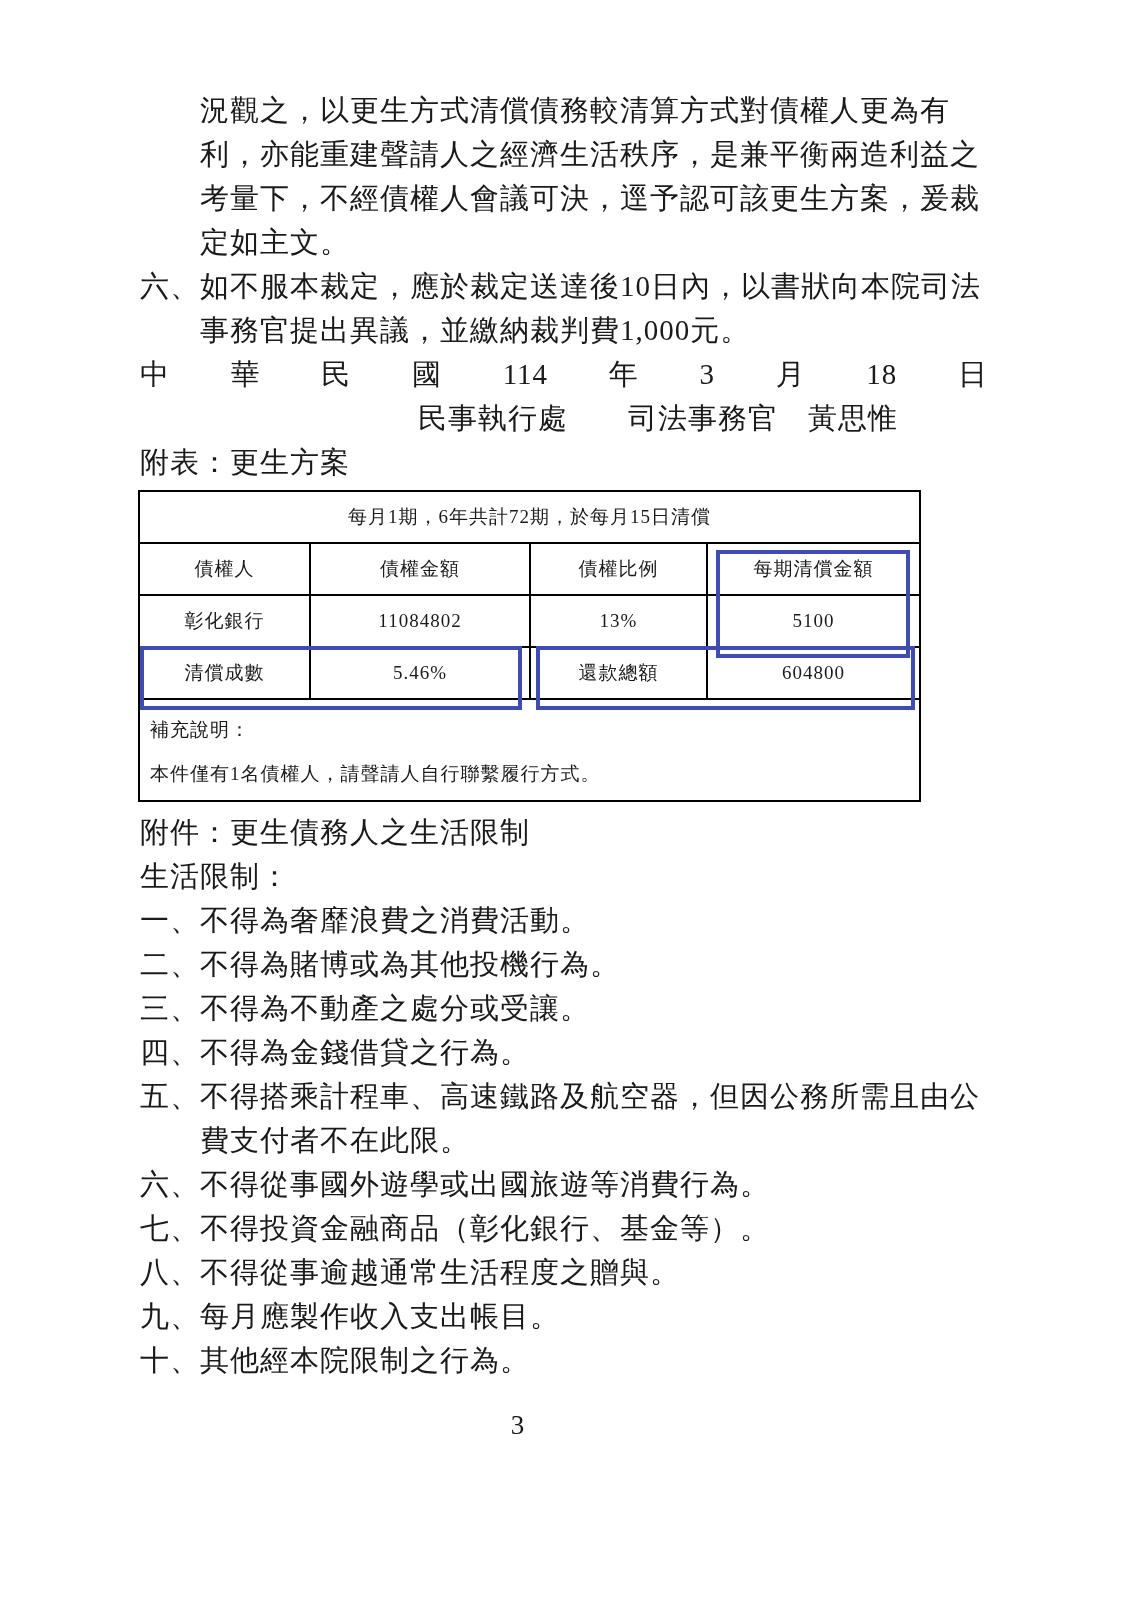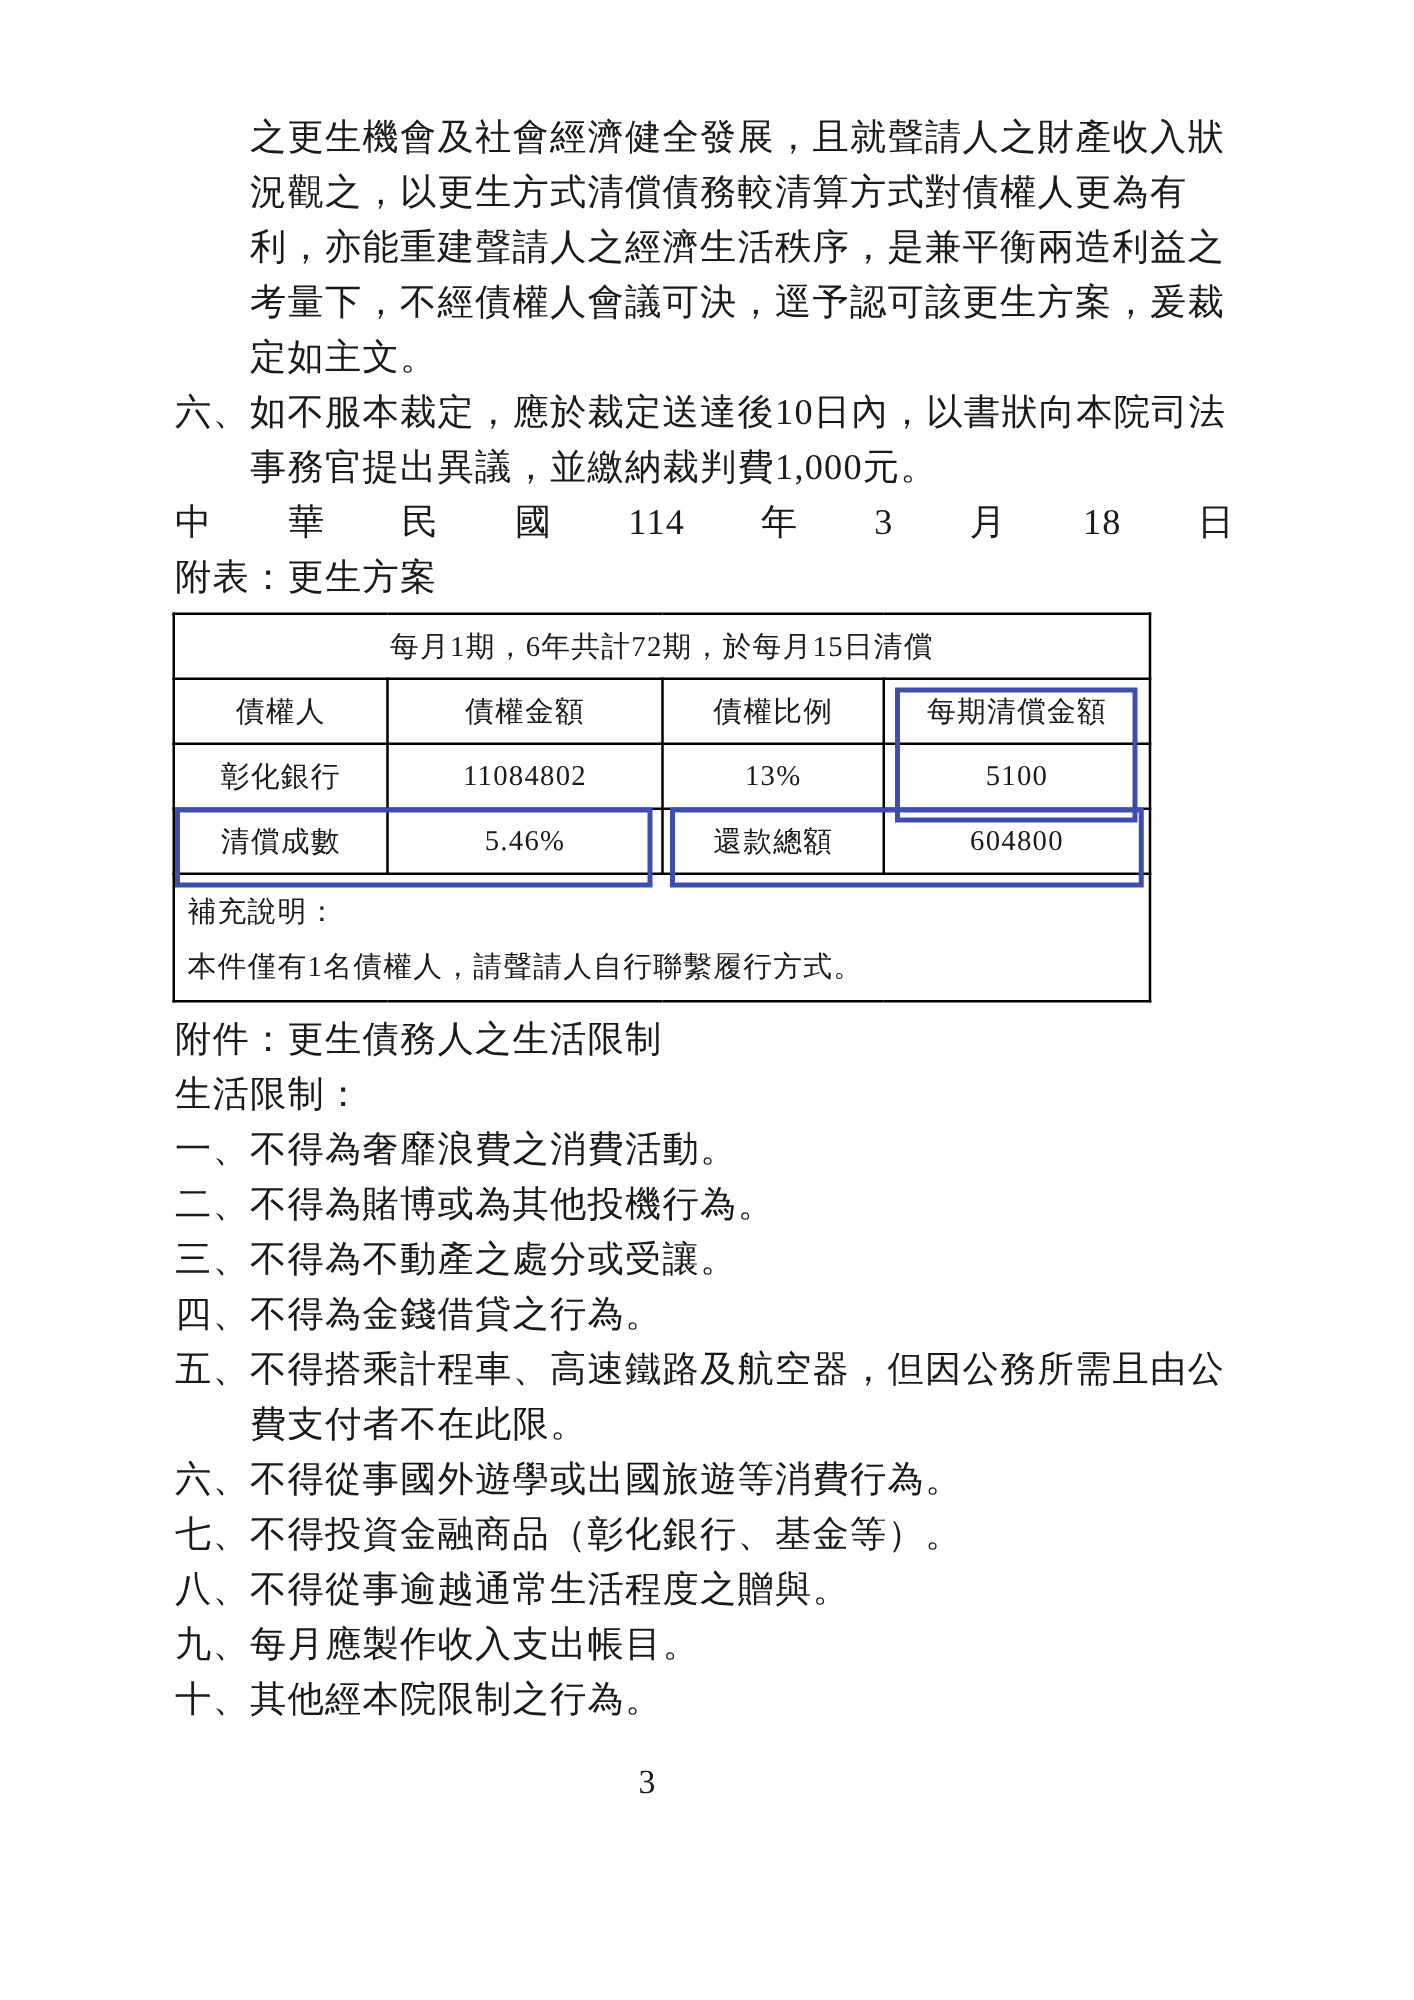"之更生機會及社會經濟健全發展，且就聲請人之財產收入狀" div.line { html: <div>之更生機會及社會經濟健全發展，且就聲請人之財產收入狀</div> -> none }
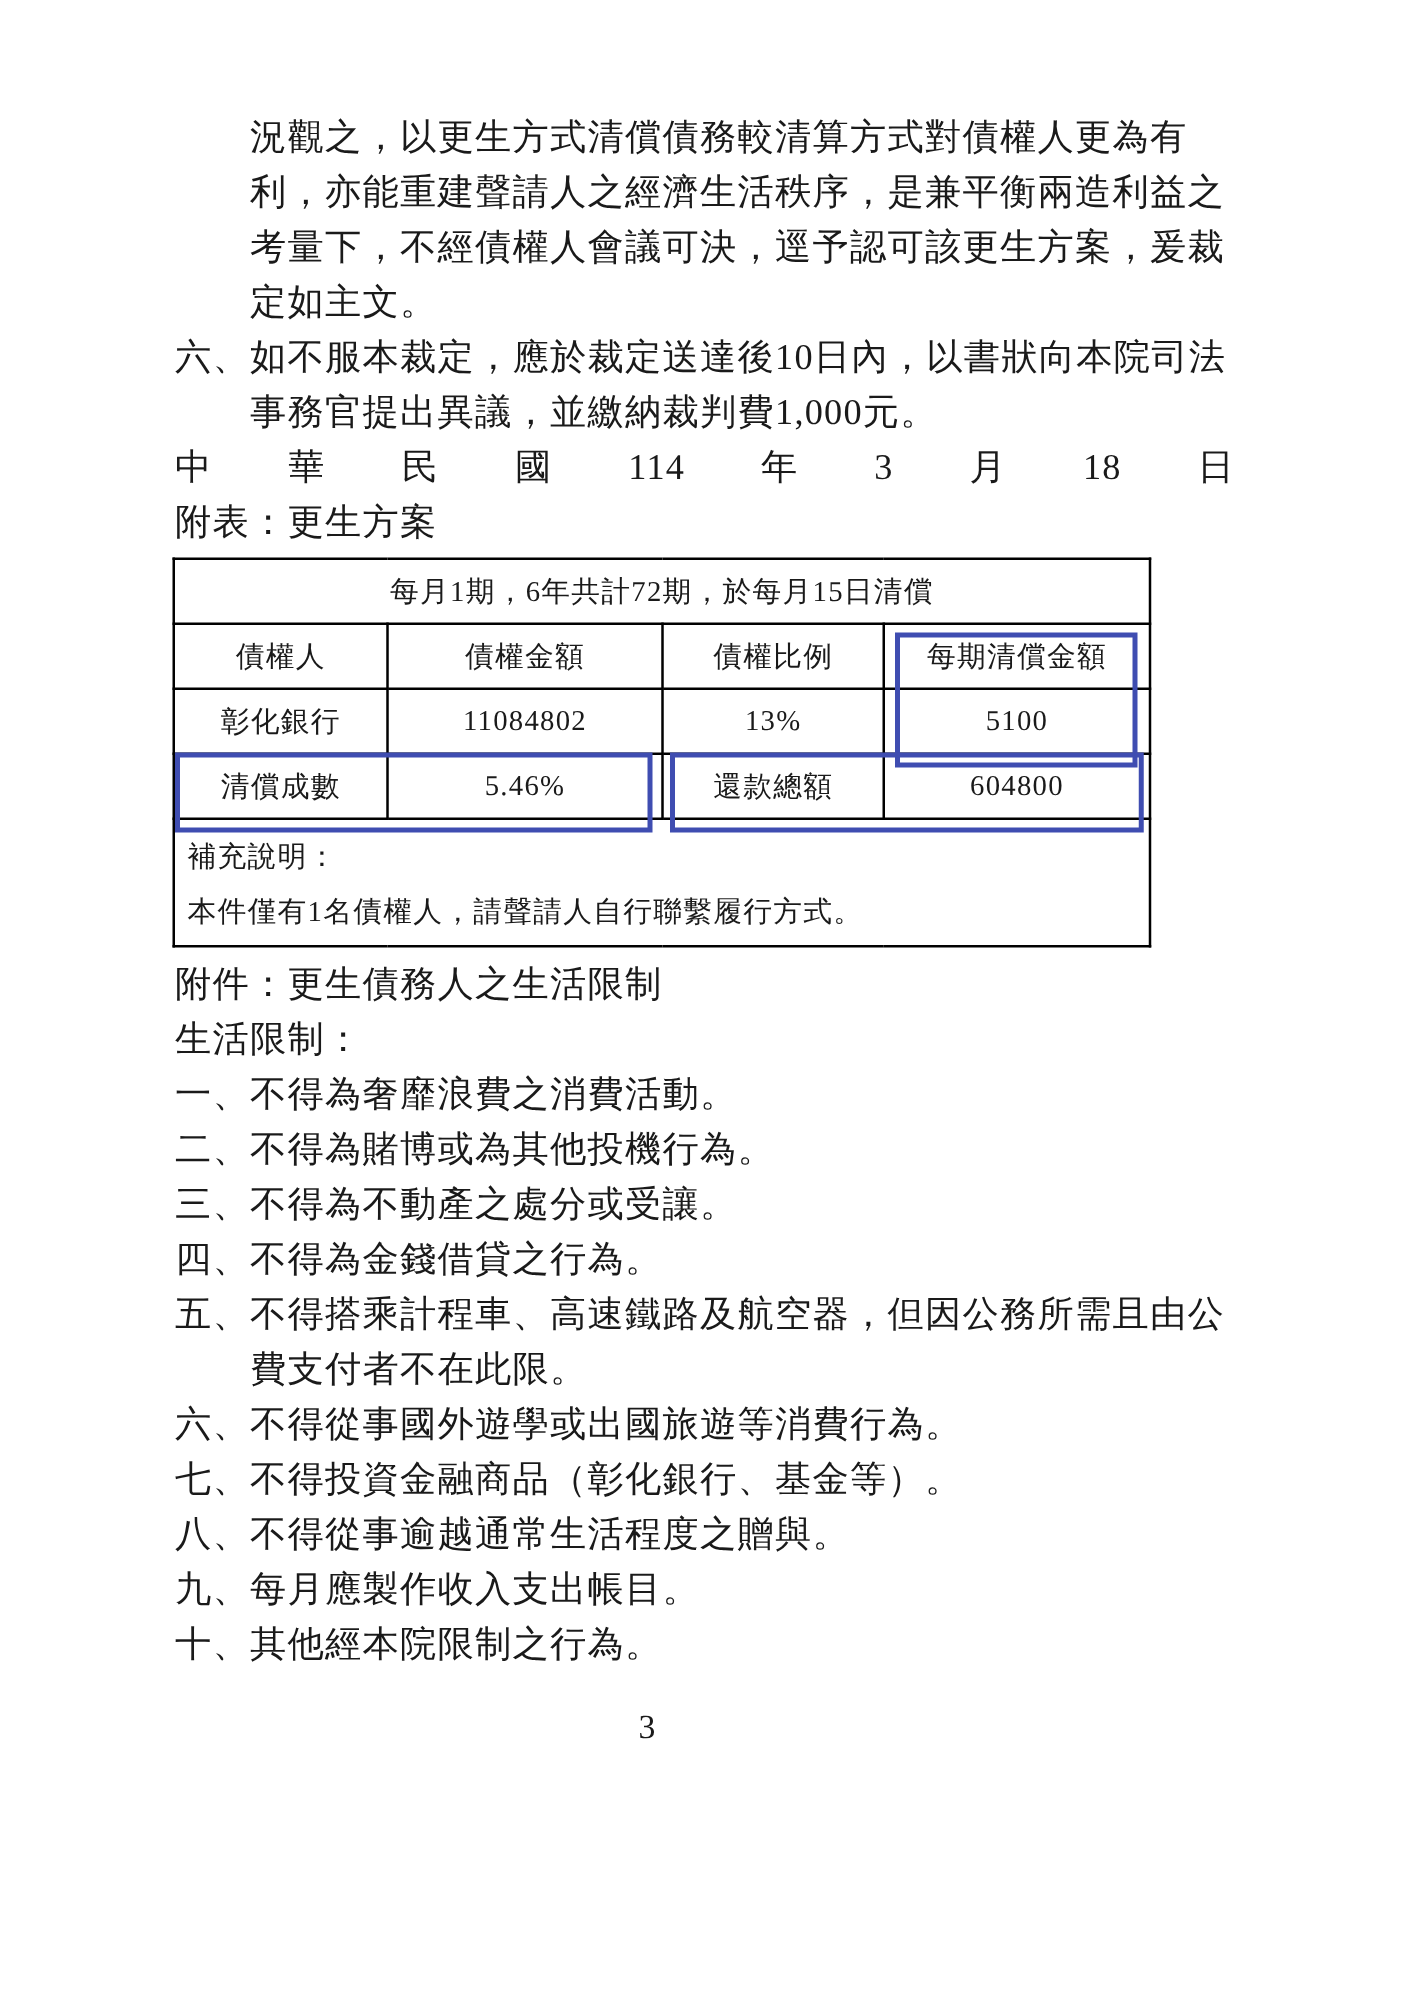"民事執行處 司法事務官 黃思惟" div.line { html: none -> <div>民事執行處 司法事務官 黃思惟</div> }
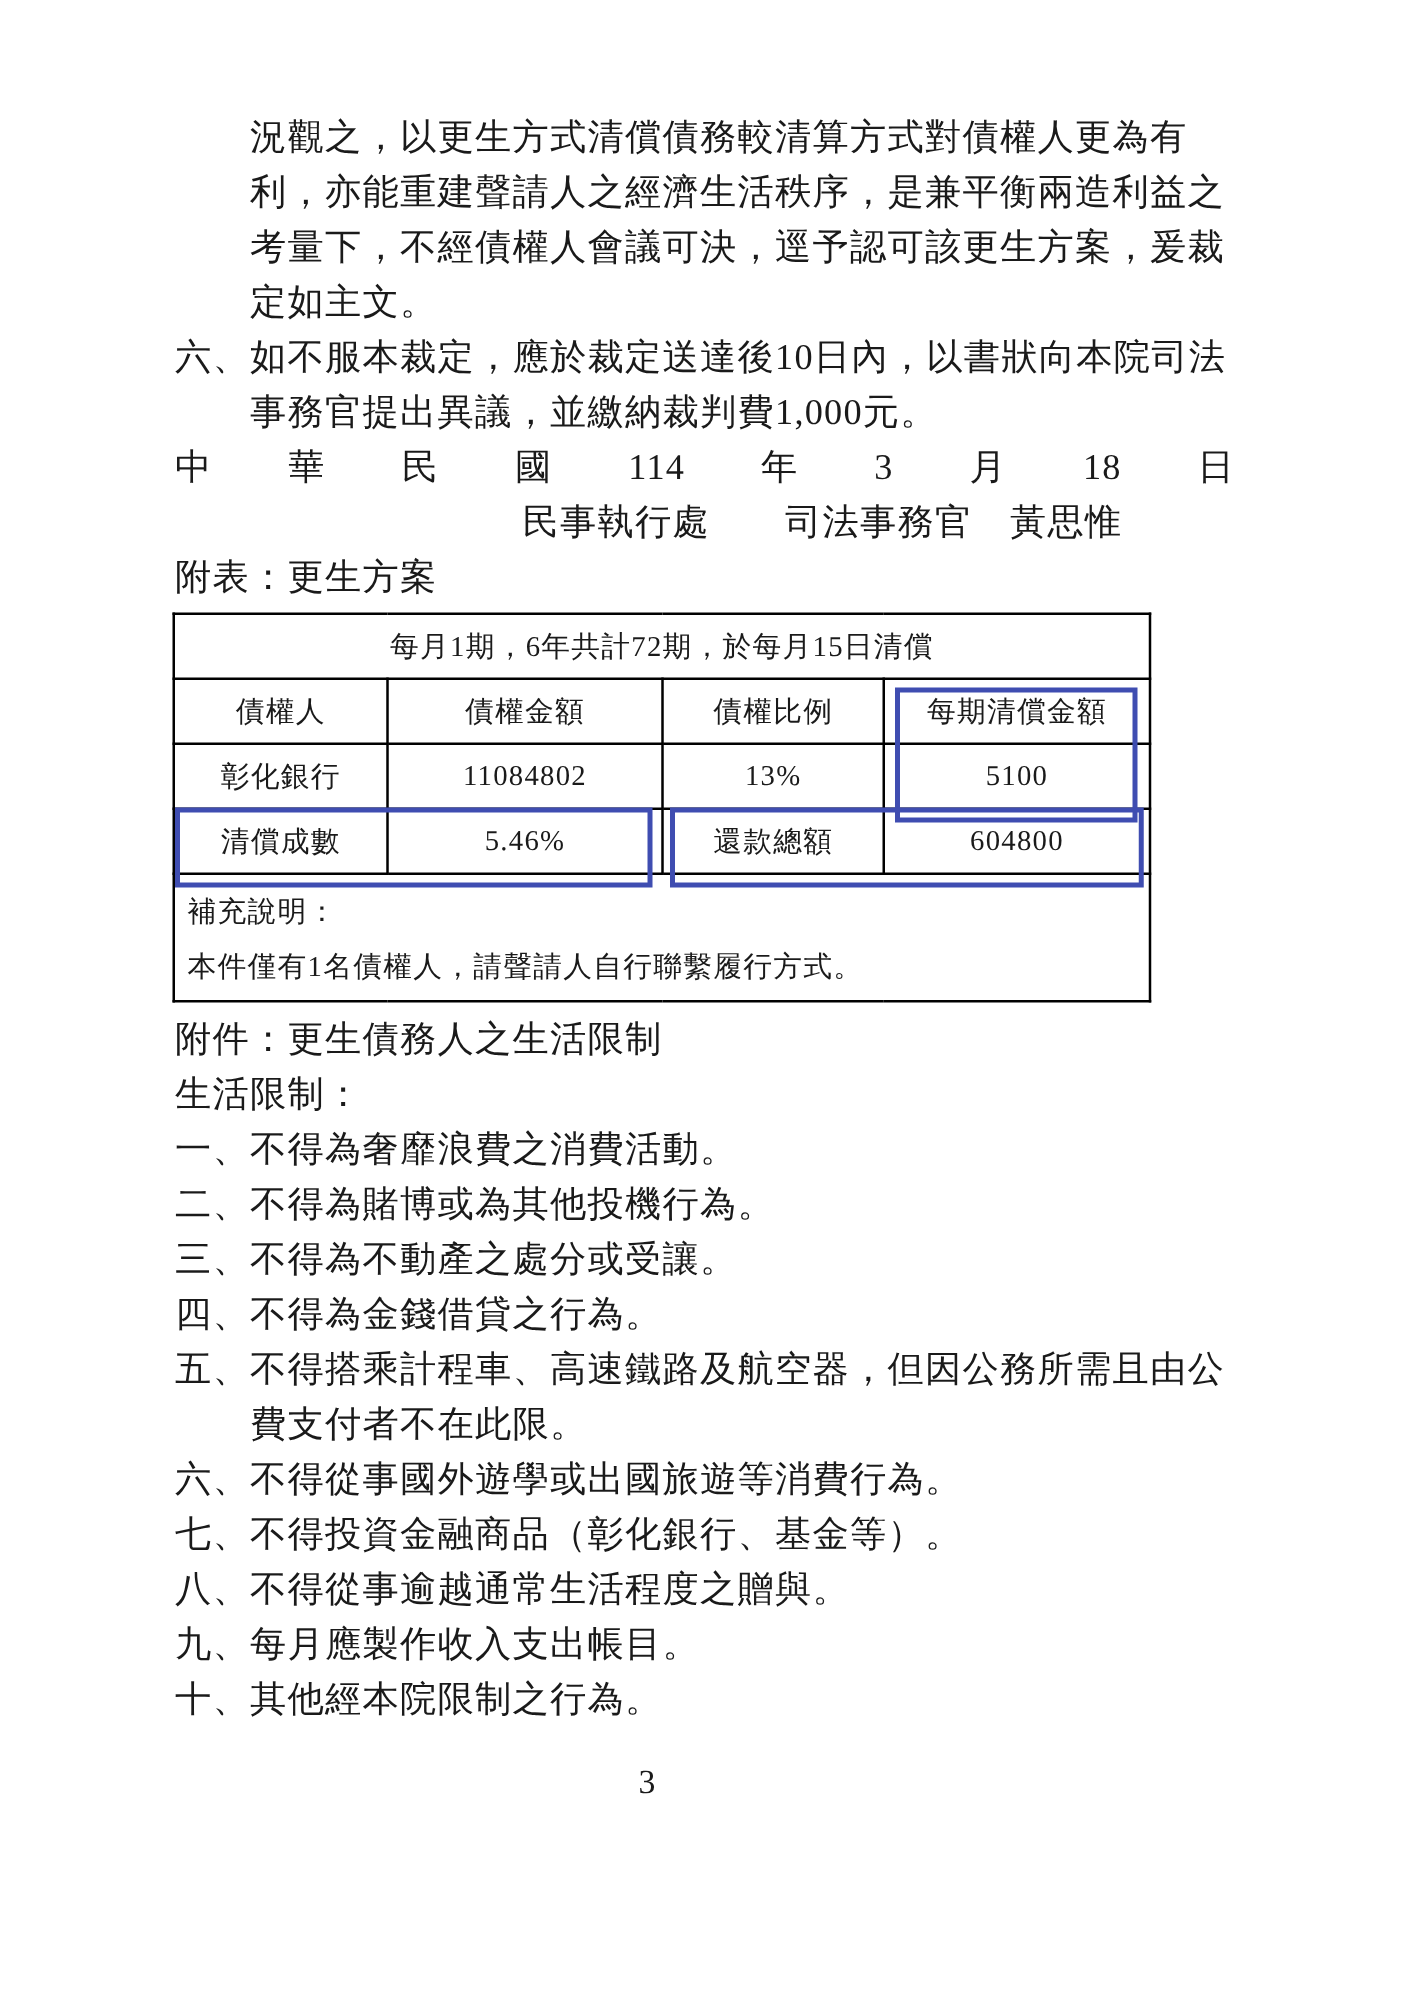"每月1期，6年共計72期，於每月15日清償" td { font-size: 23px -> 19px }
